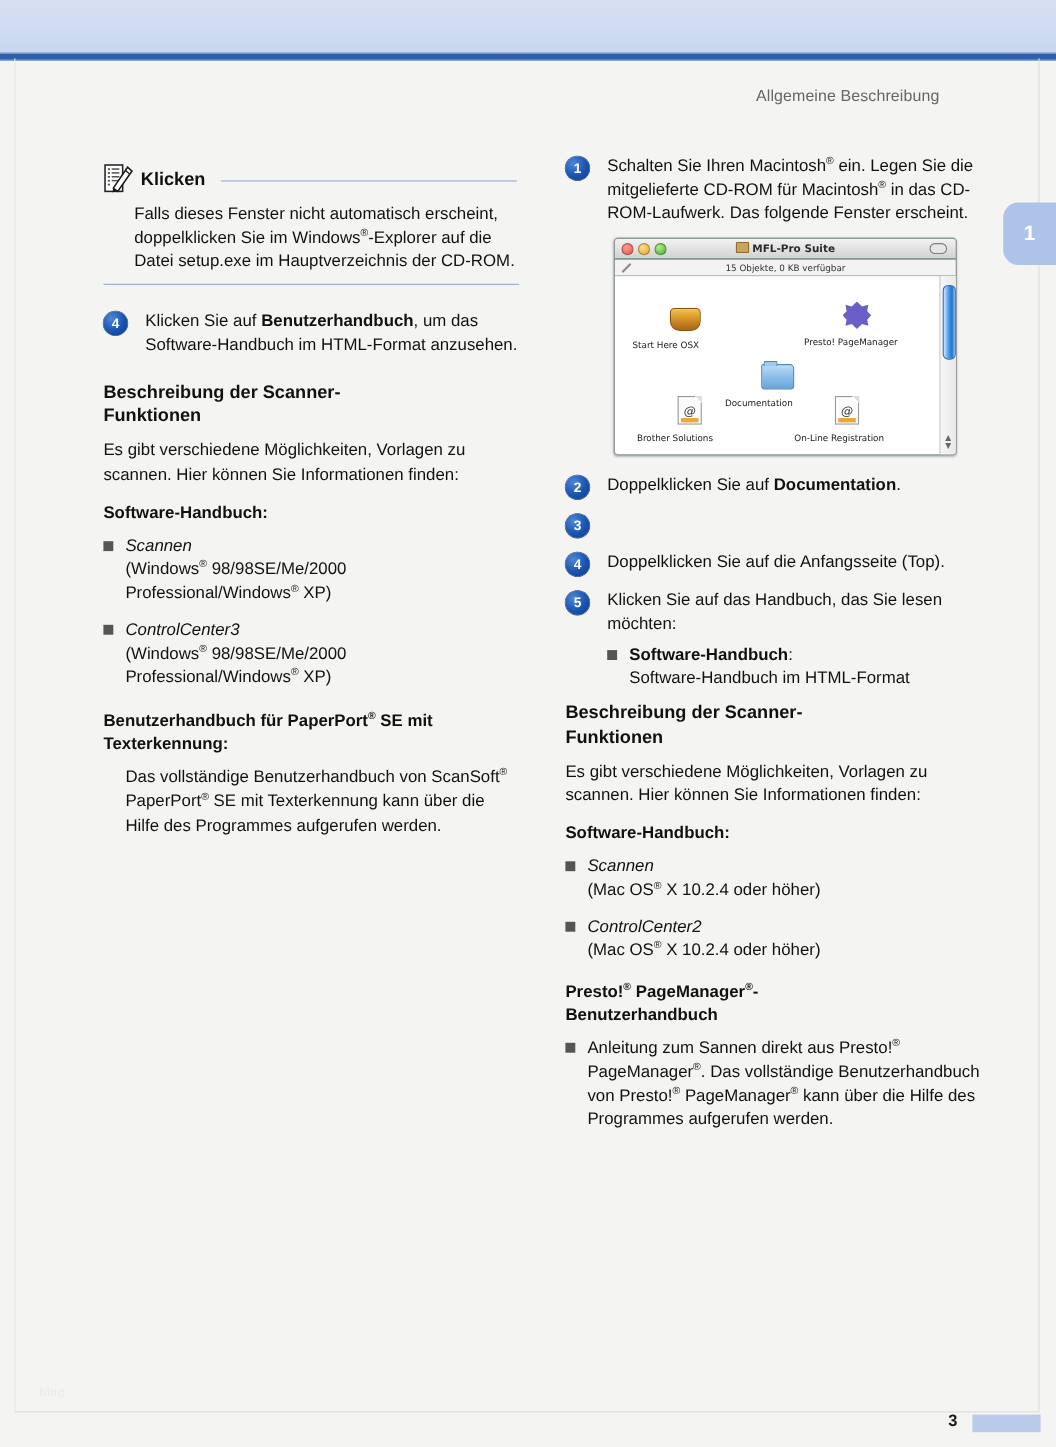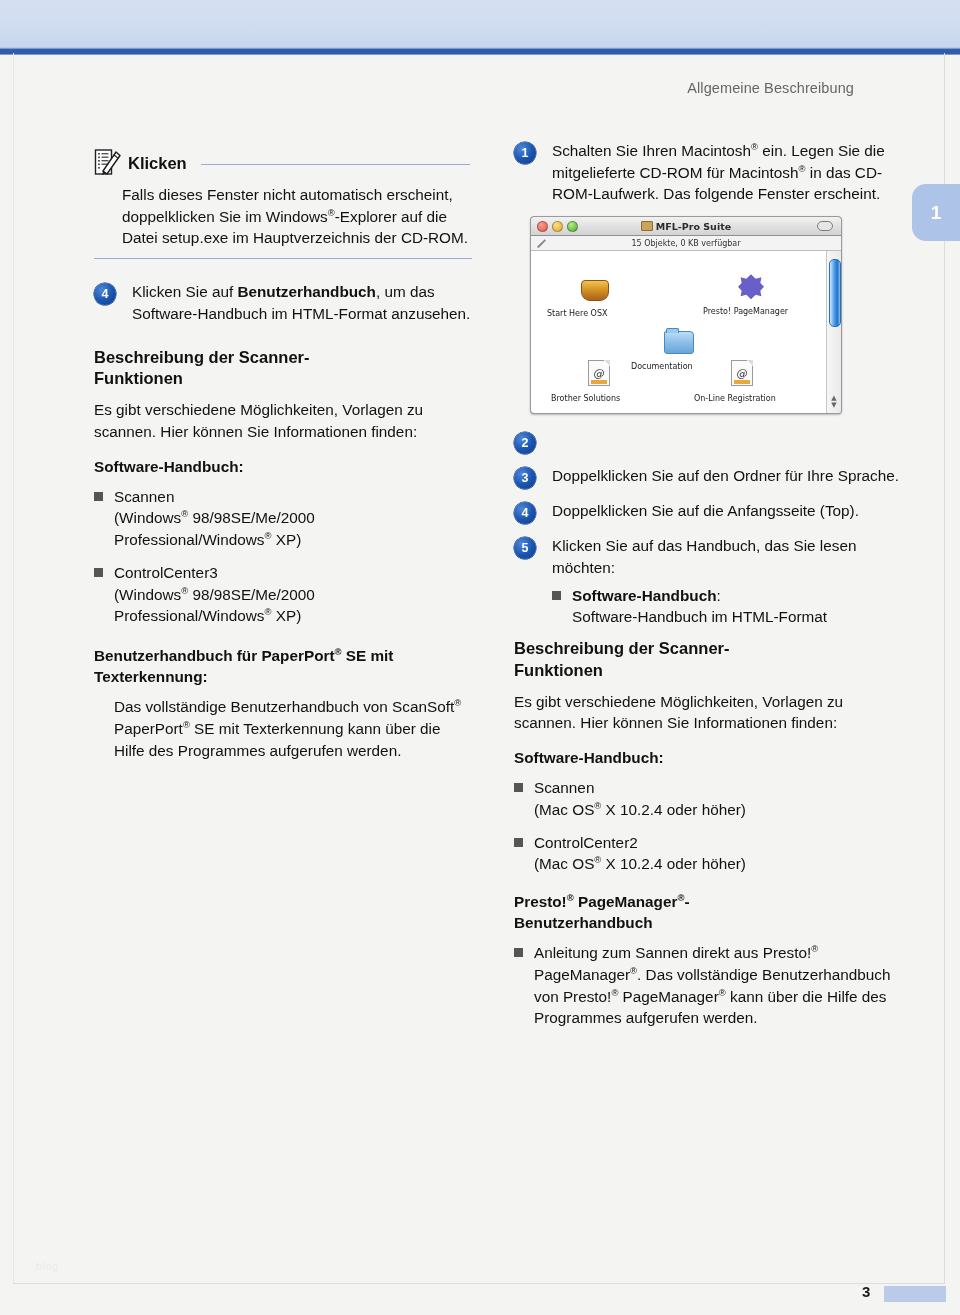"MFL-Pro Suite" .macwin { margin: 4px 0 16px 16px -> 4px 0 16px 44px }
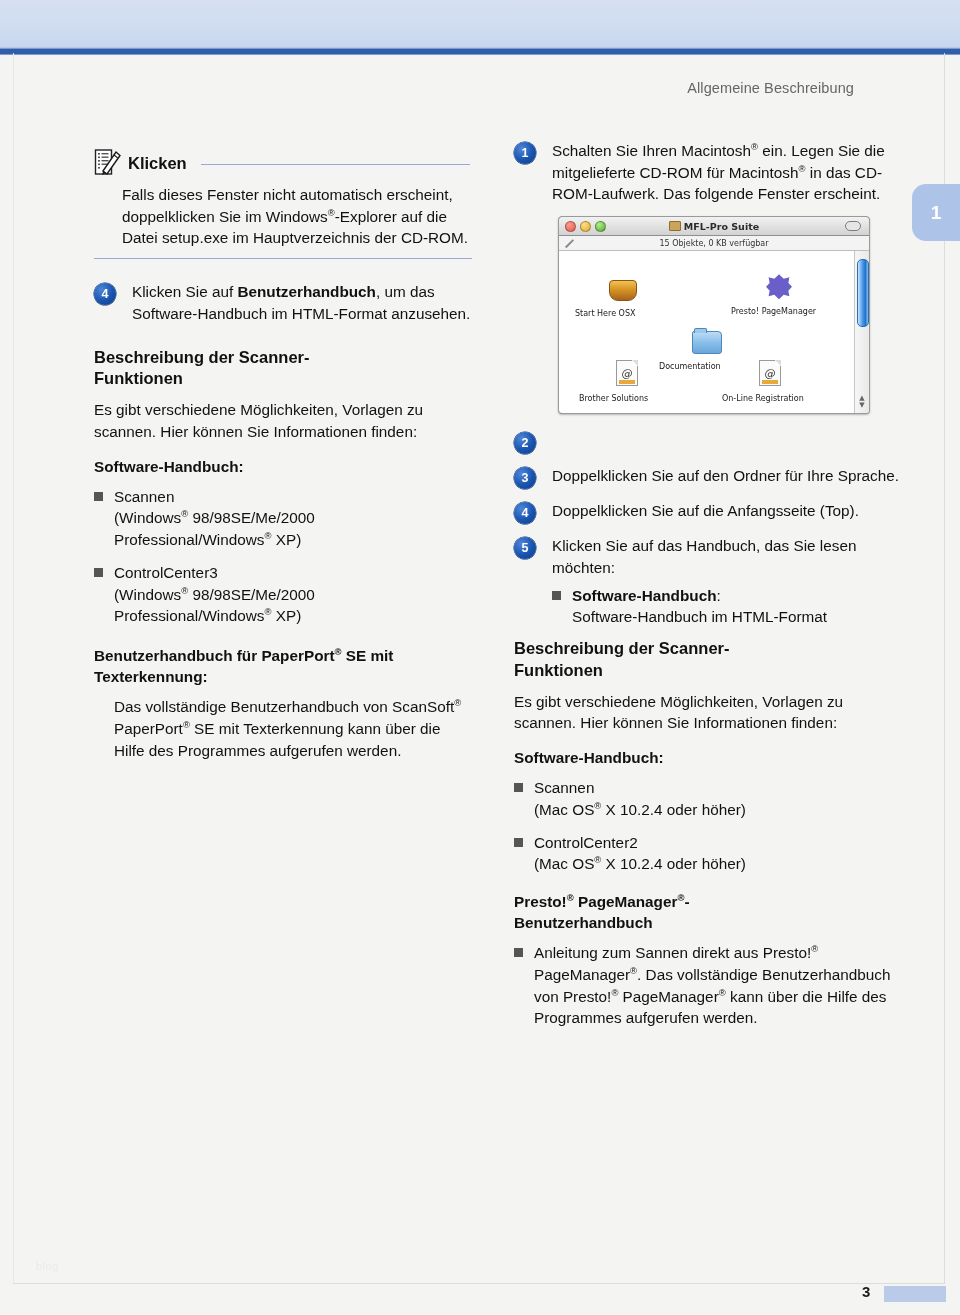"Doppelklicken Sie auf Documentation." span.step-text { html: none -> <span>Doppelklicken Sie auf <b>Documentation</b>.</span> }
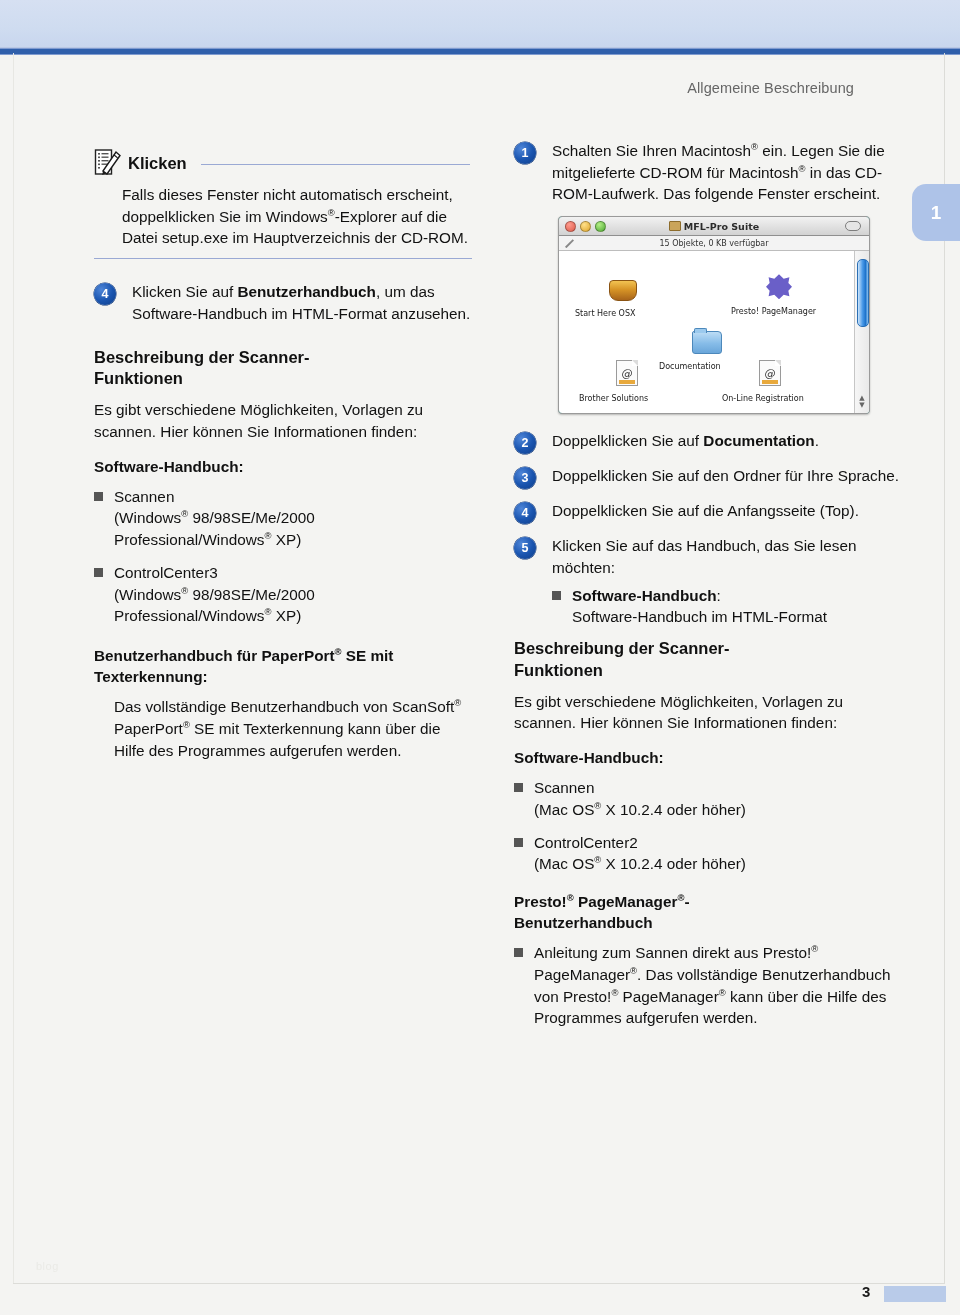"Doppelklicken Sie auf den Ordner" span.step-text { html: <span>Doppelklicken Sie auf den Ordner für Ihre Sprache.</span> -> none }
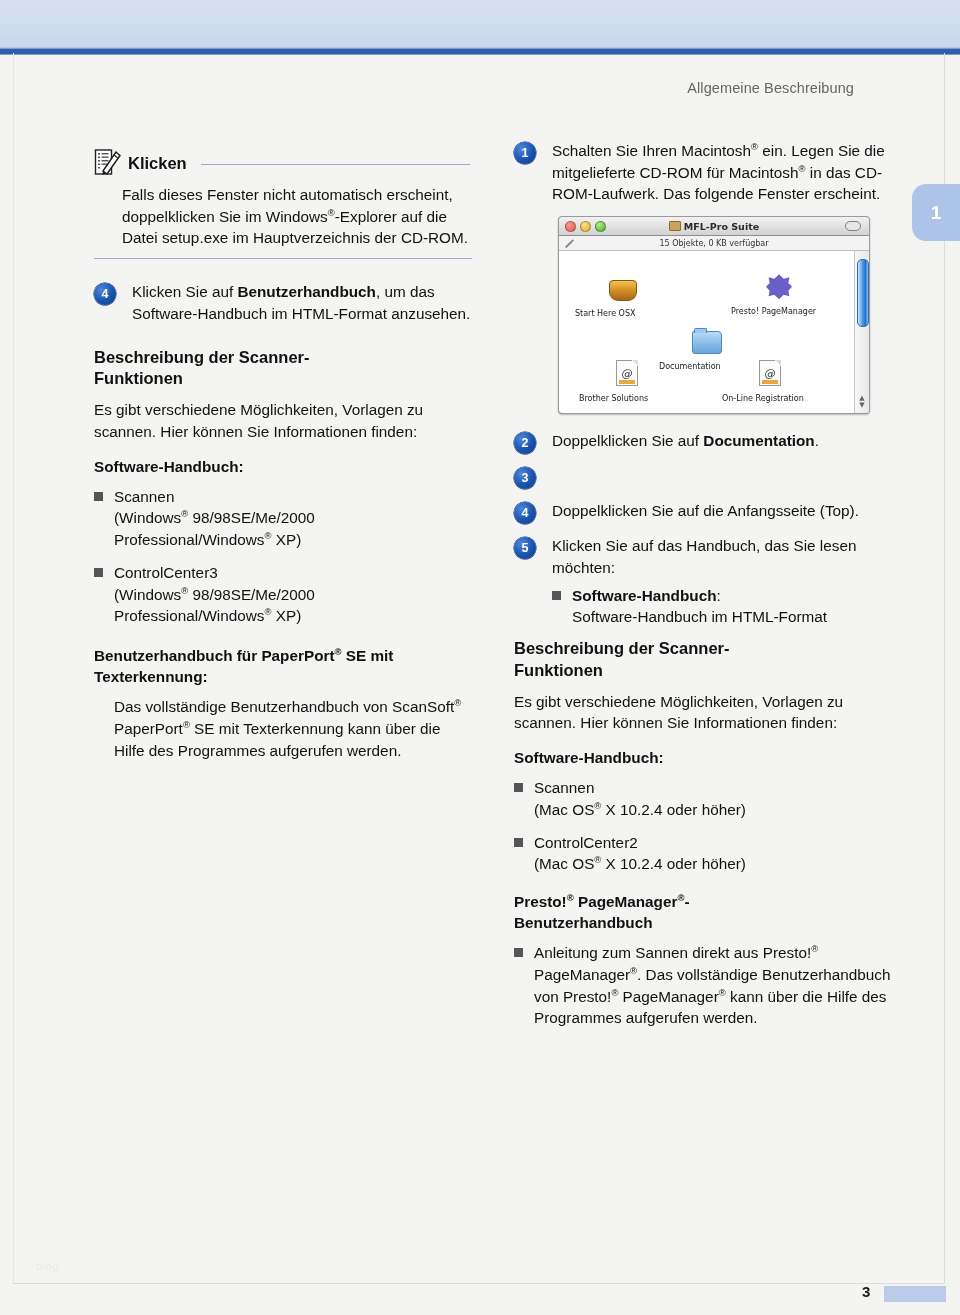"Scannen" .it { font-style: none -> italic }
